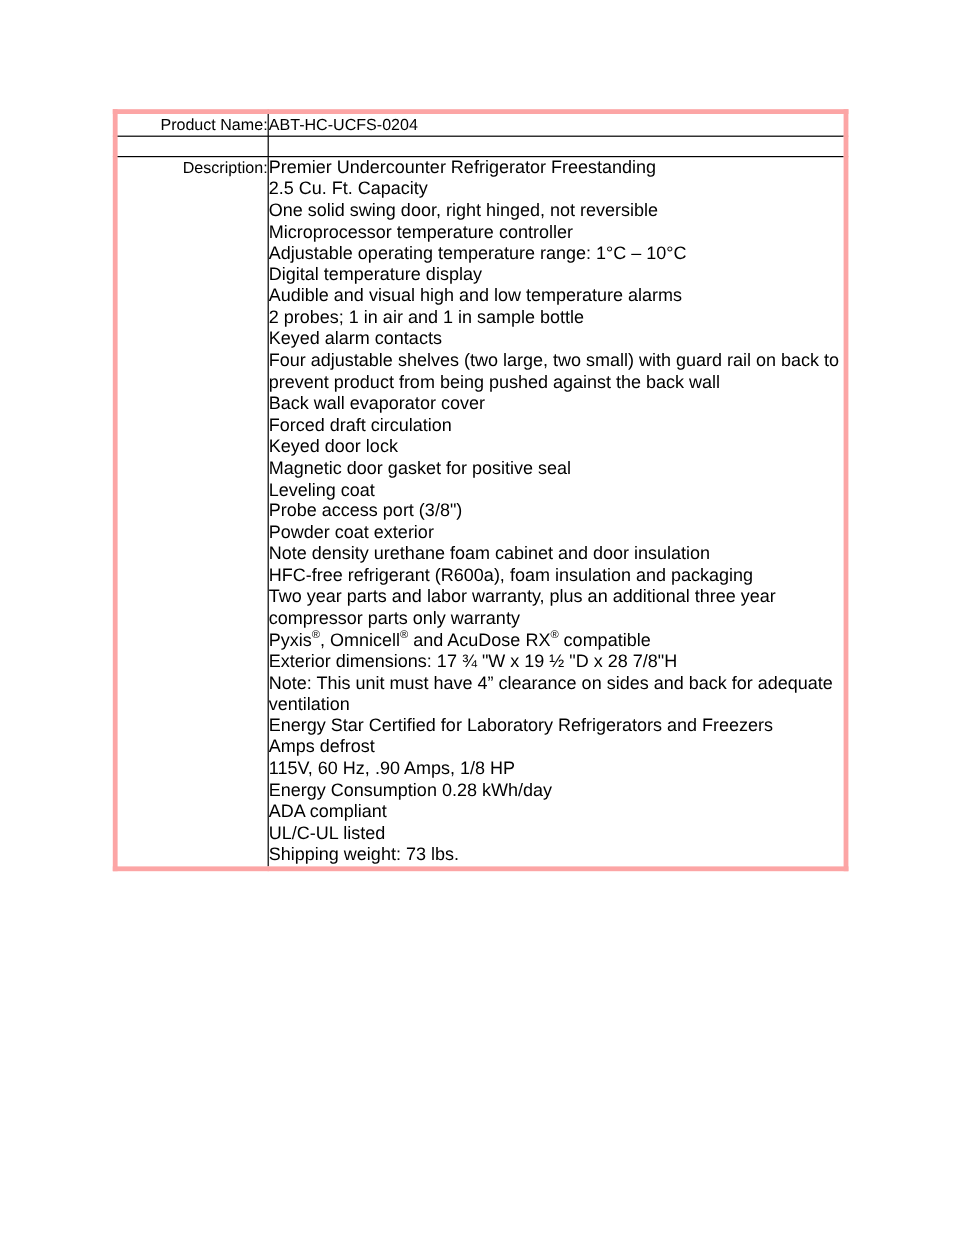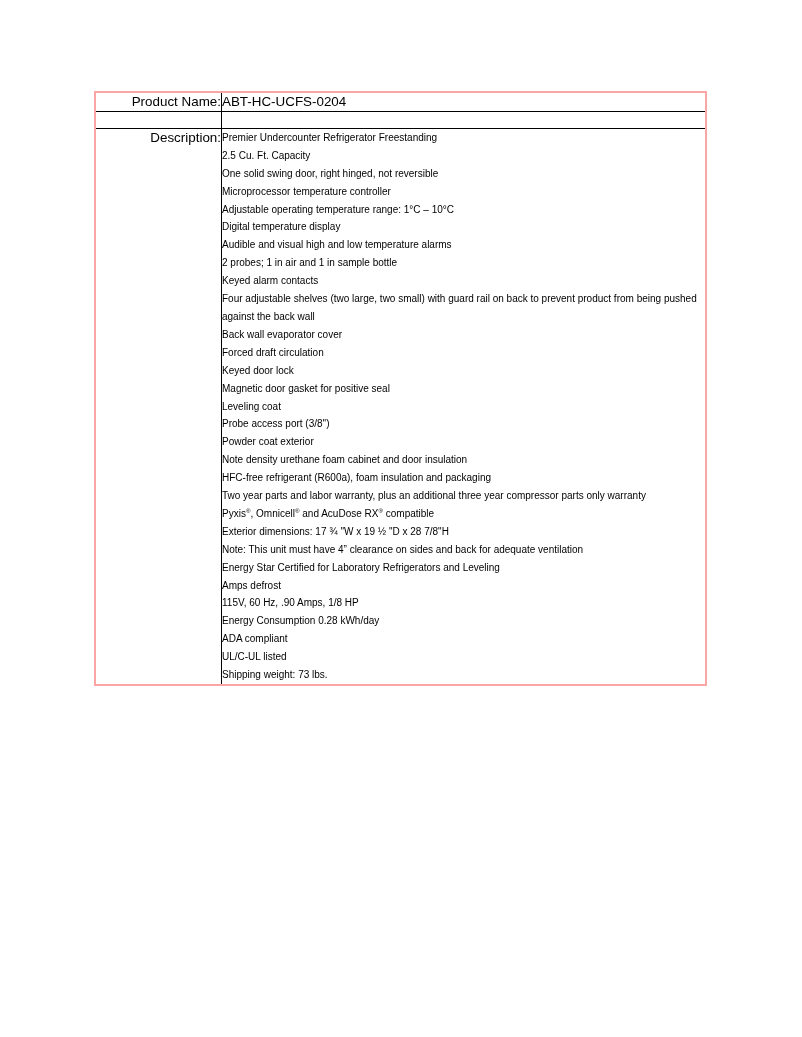"Product Name:" .spec-table { border: 2px solid #fca5a5 -> 4px solid #fca5a5 }
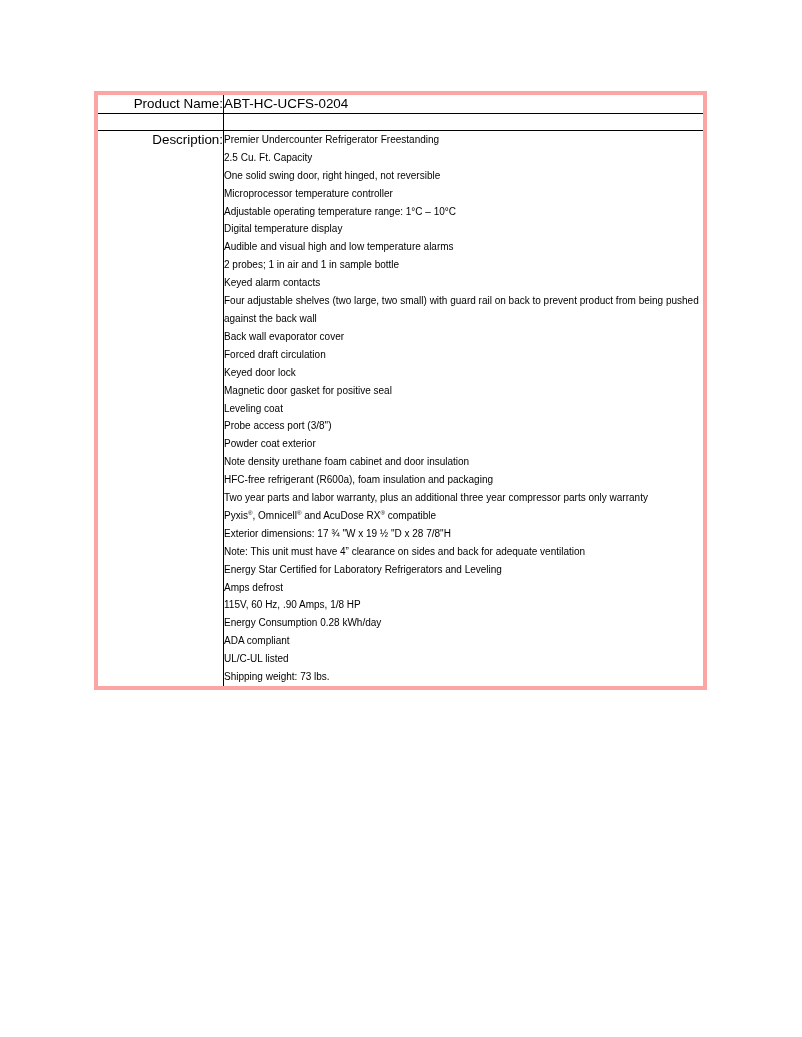"Premier Undercounter Refrigerator" .desc-list li { font-size: 10px -> 15px }
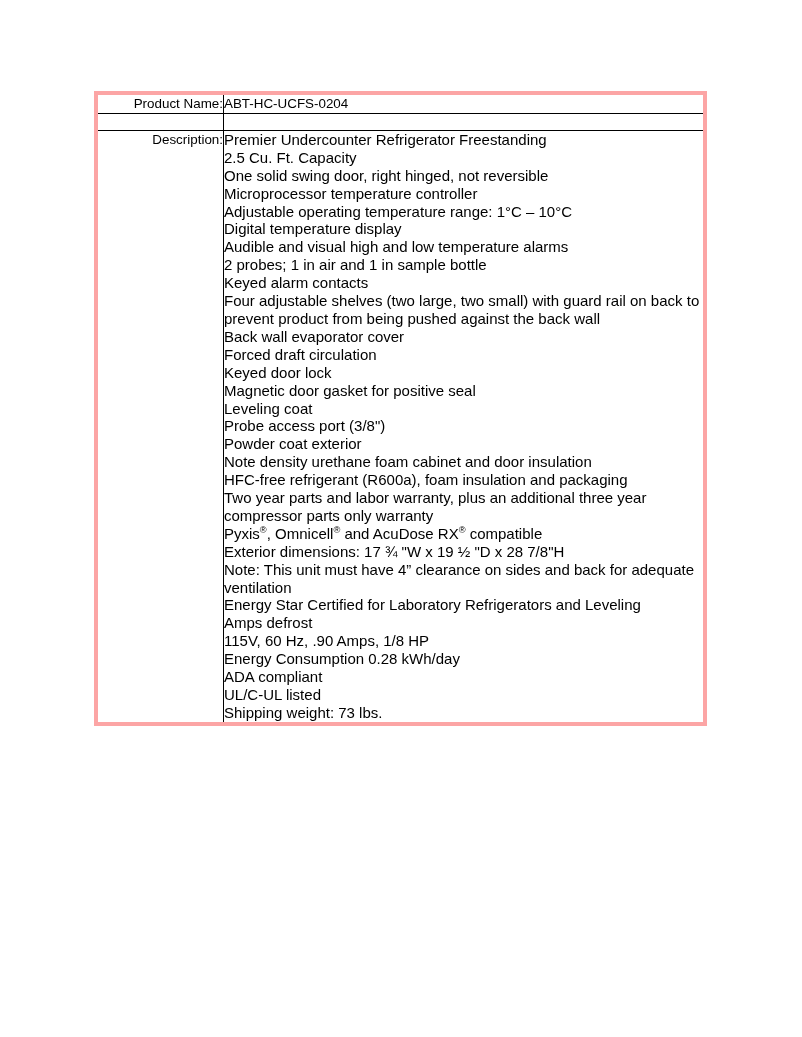"Energy Star Certified for Laboratory" li { text: Leveling -> Freezers }
